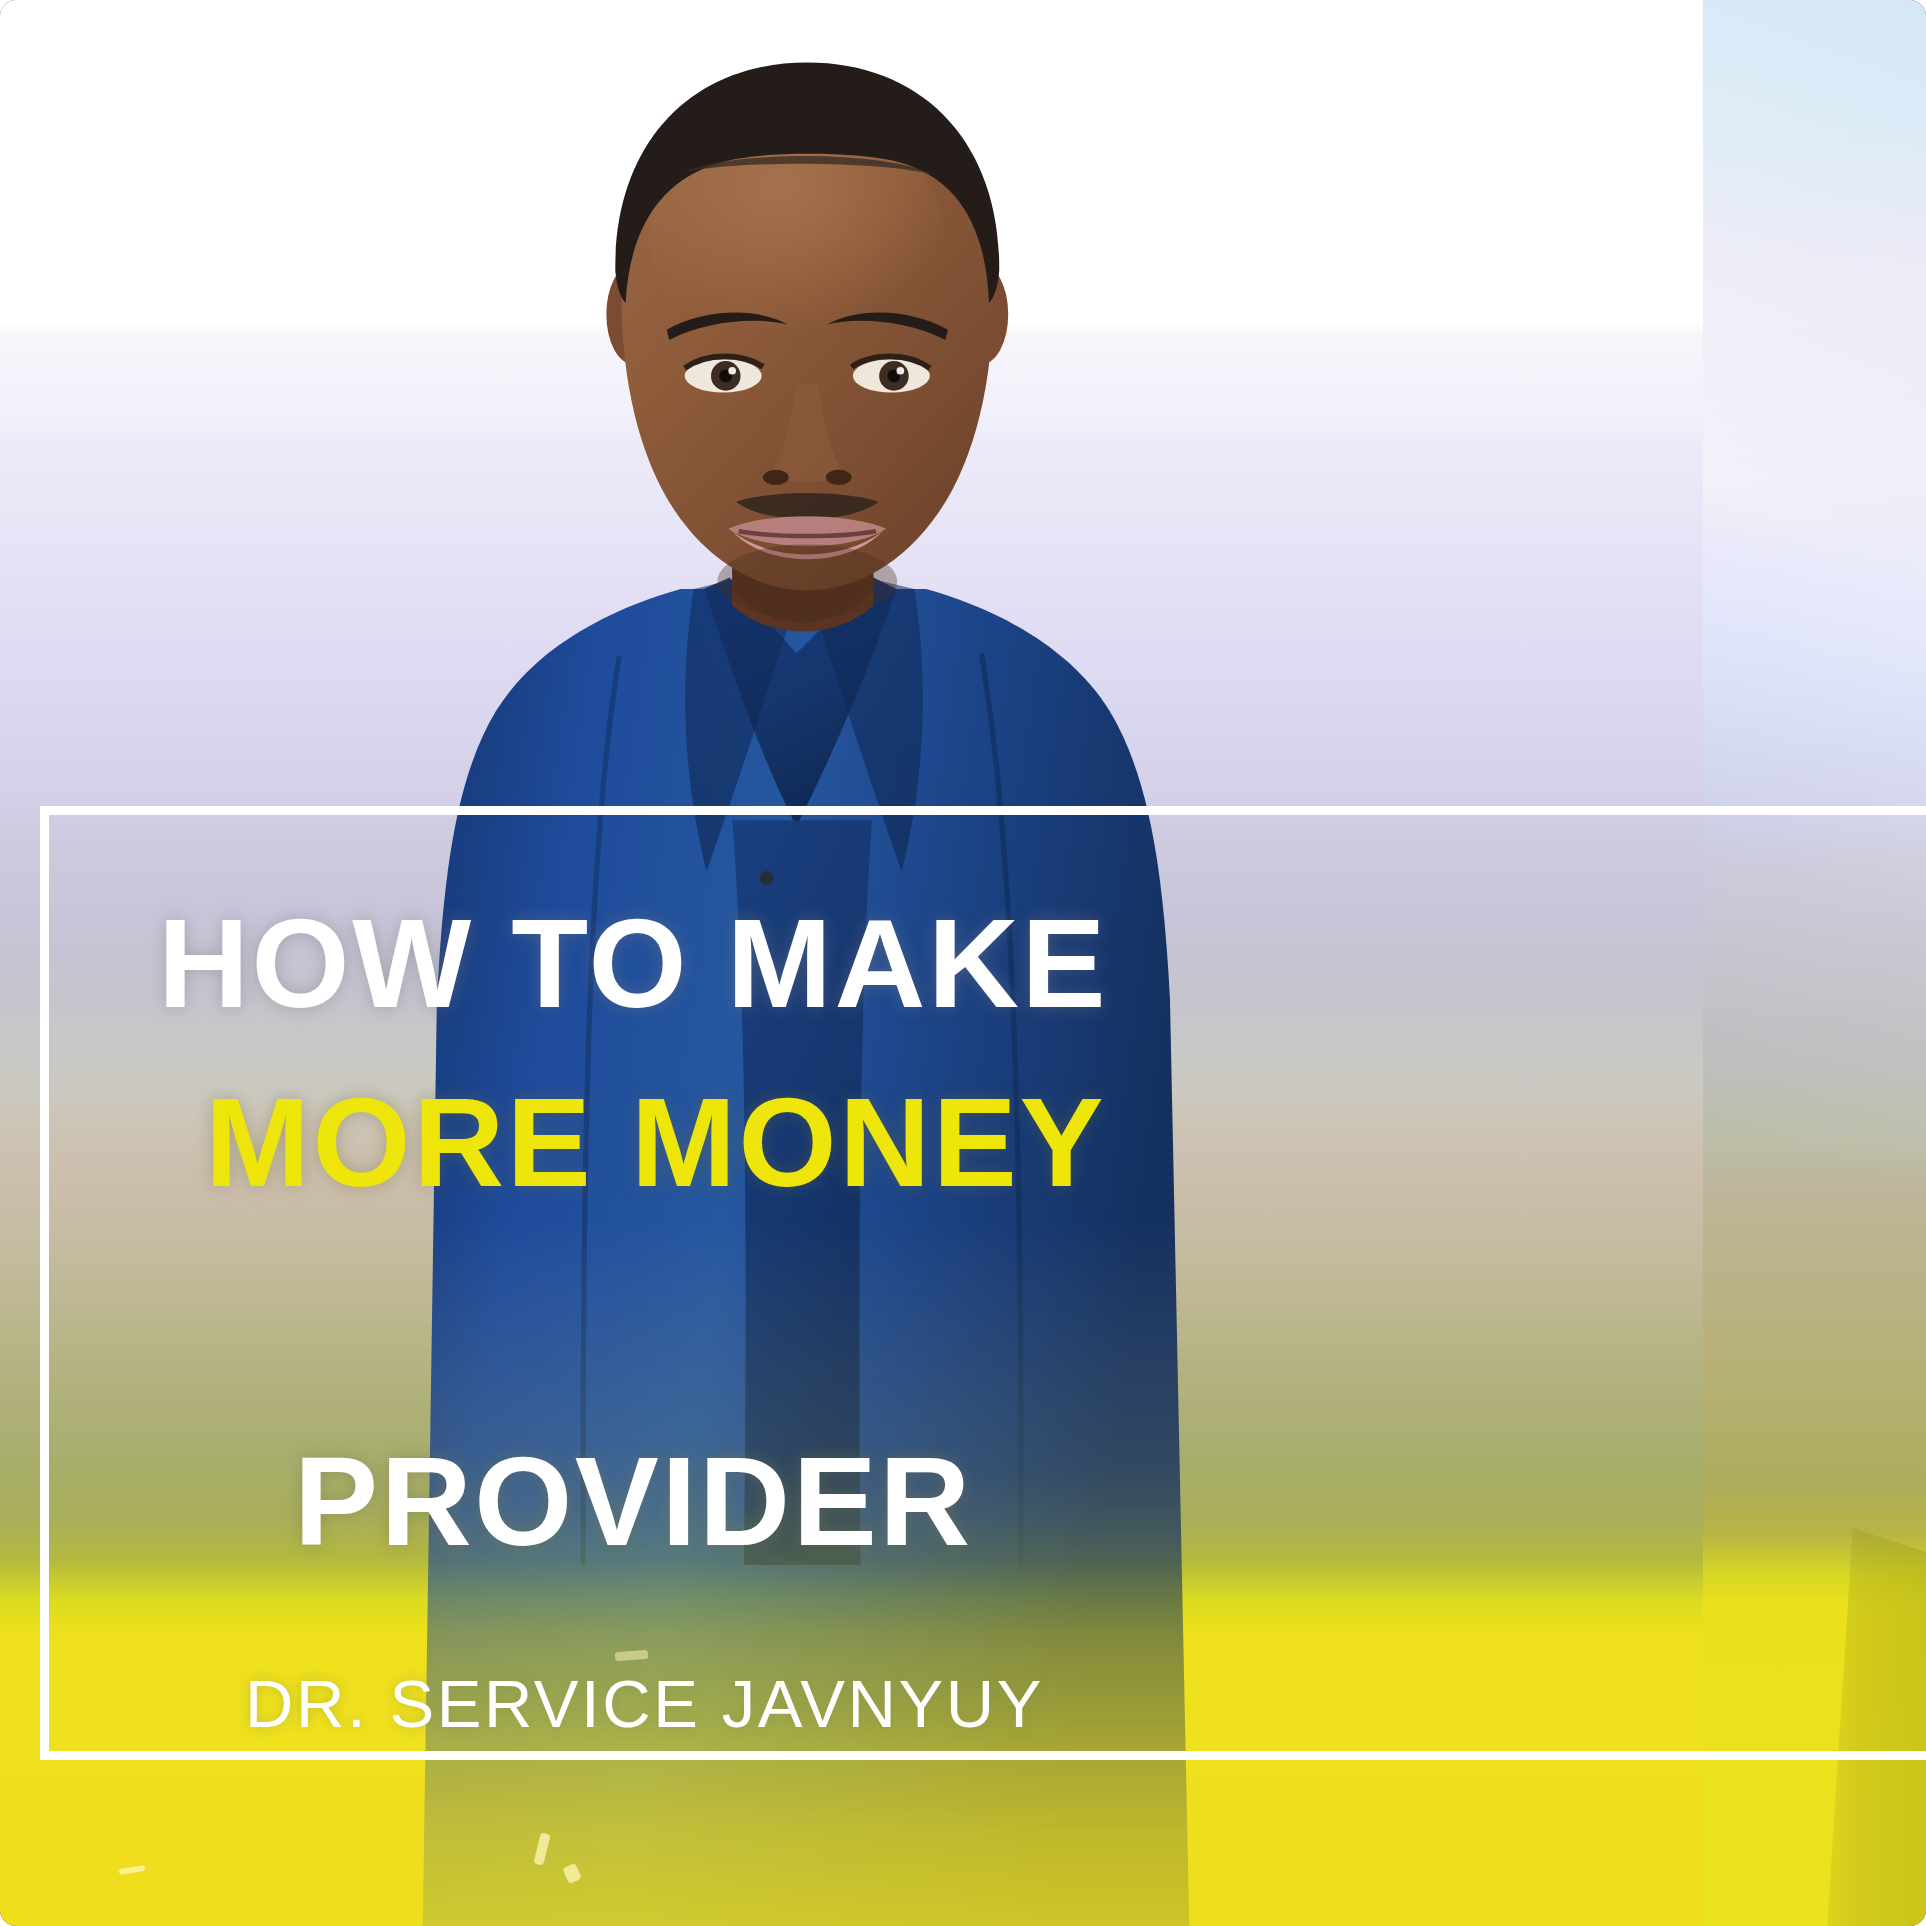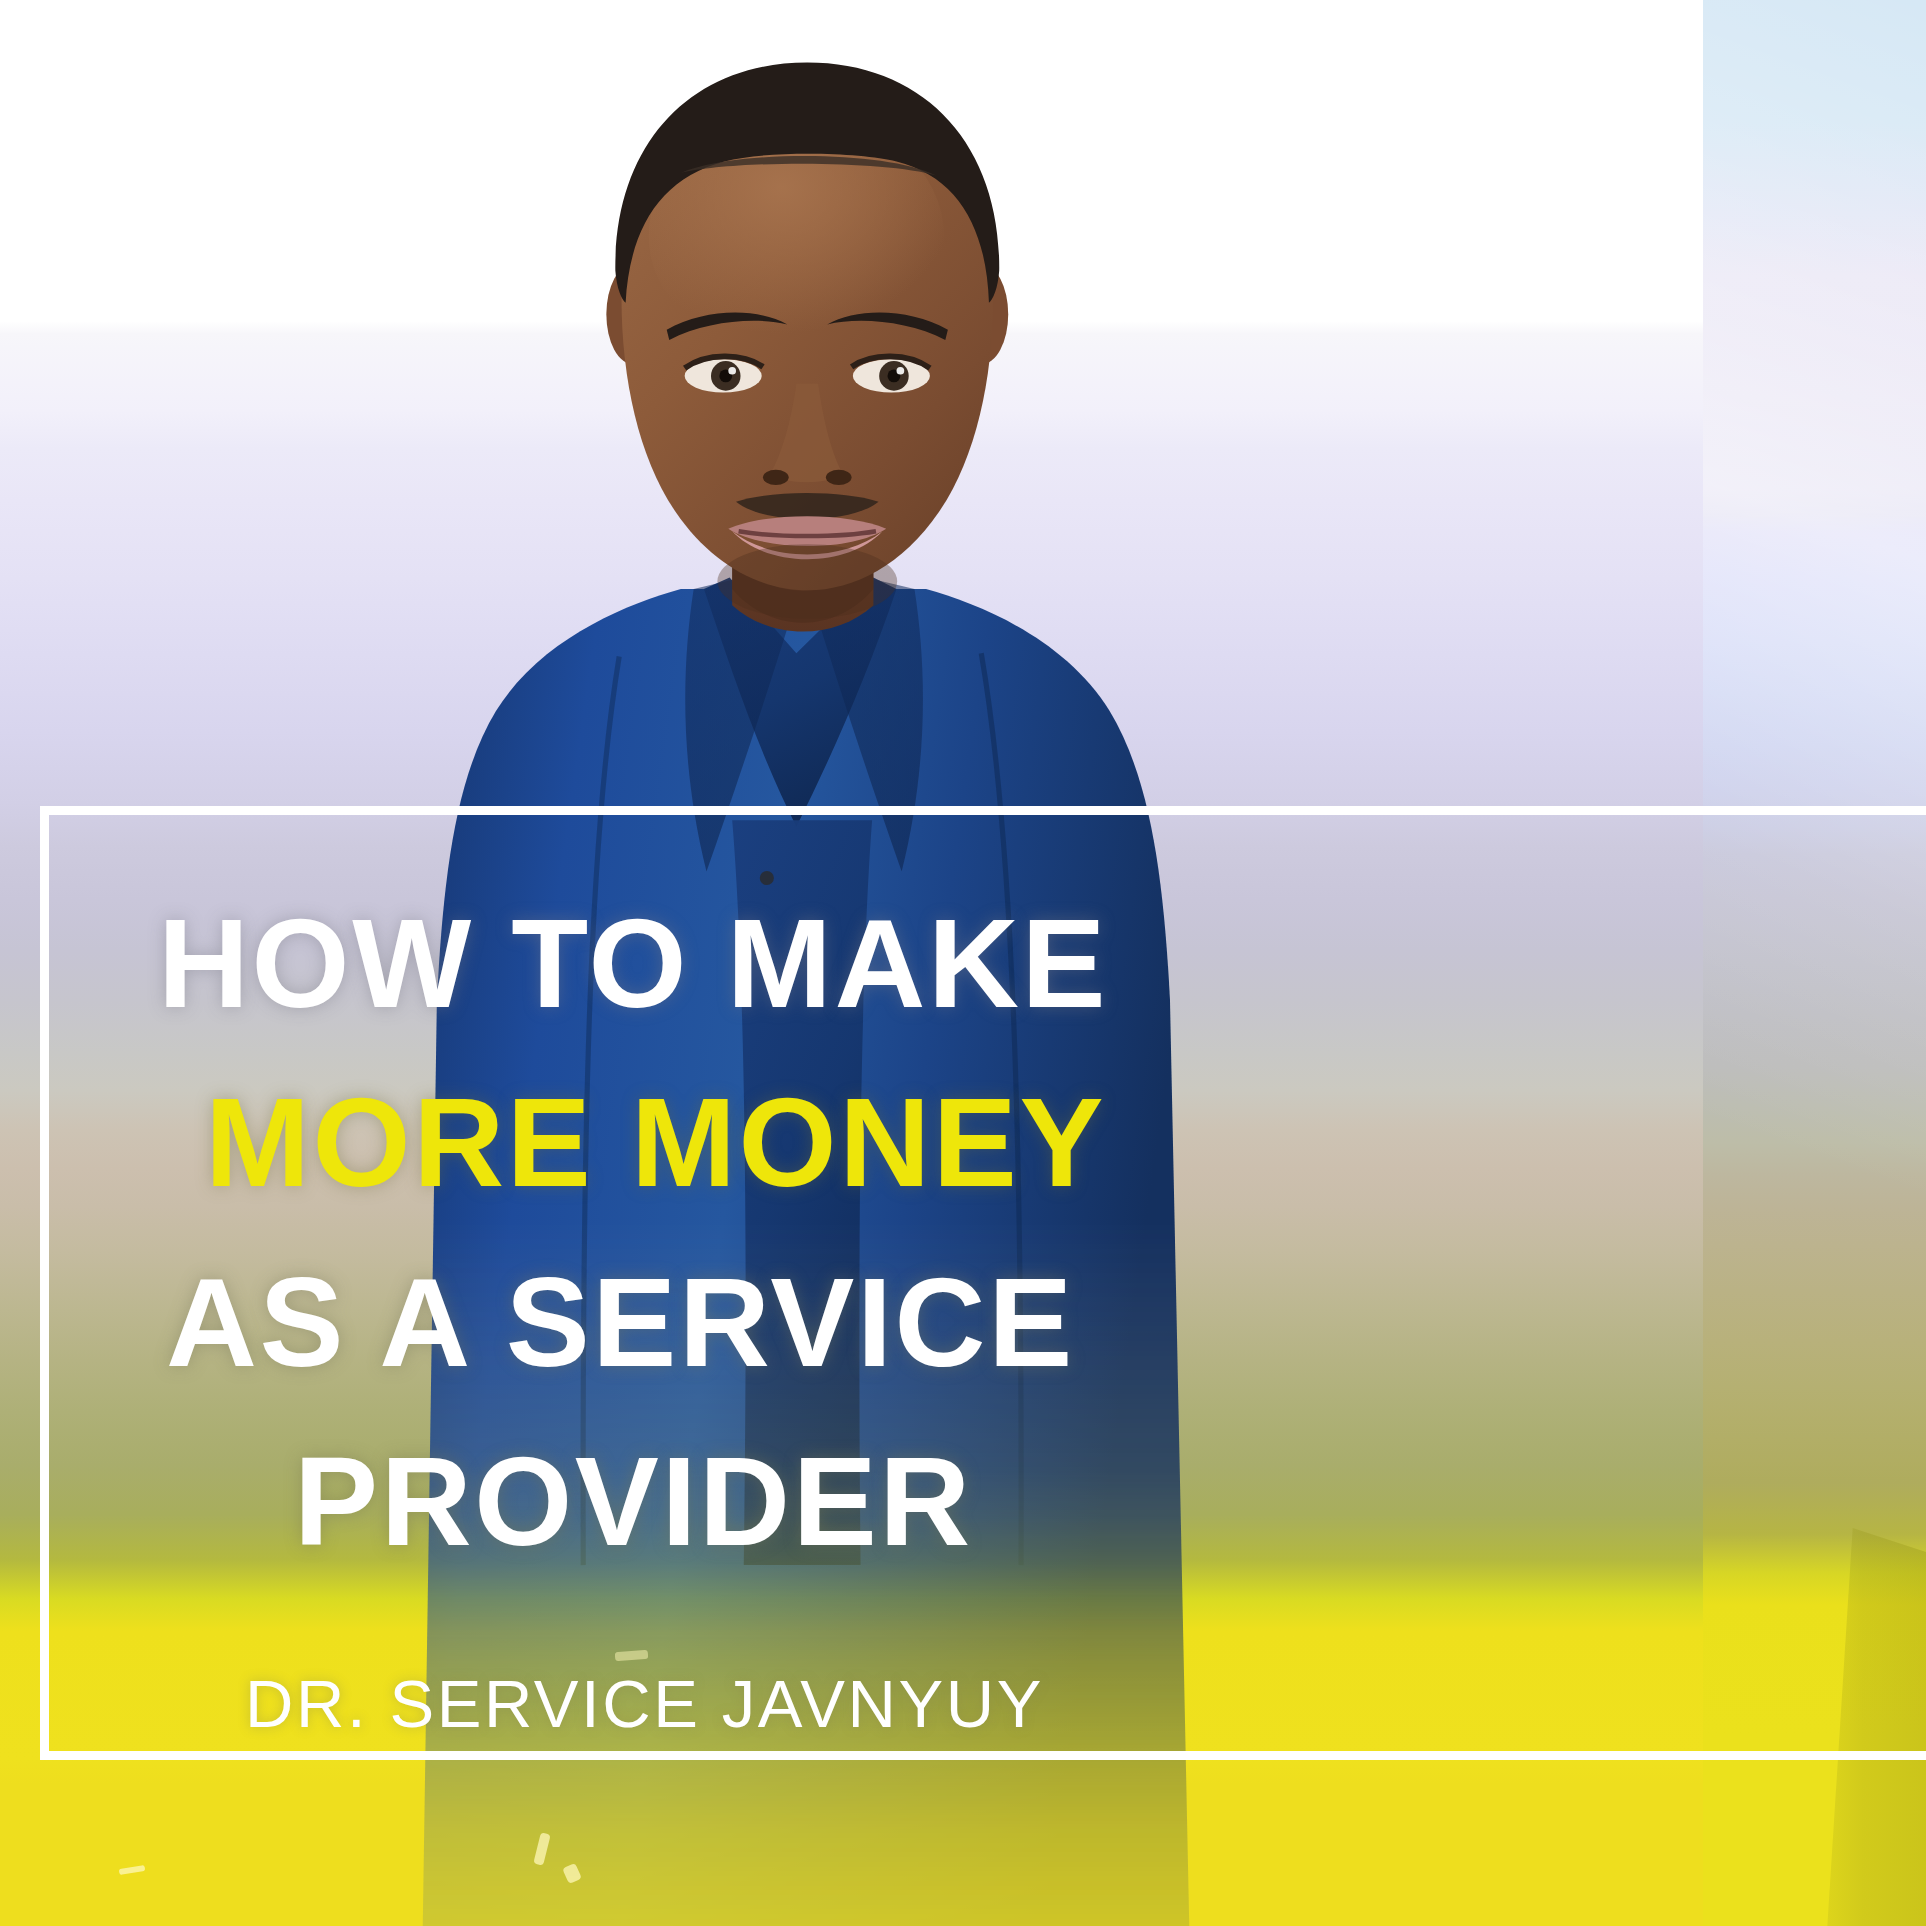"HOW TO MAKE" #poster { border-radius: none -> 16px }
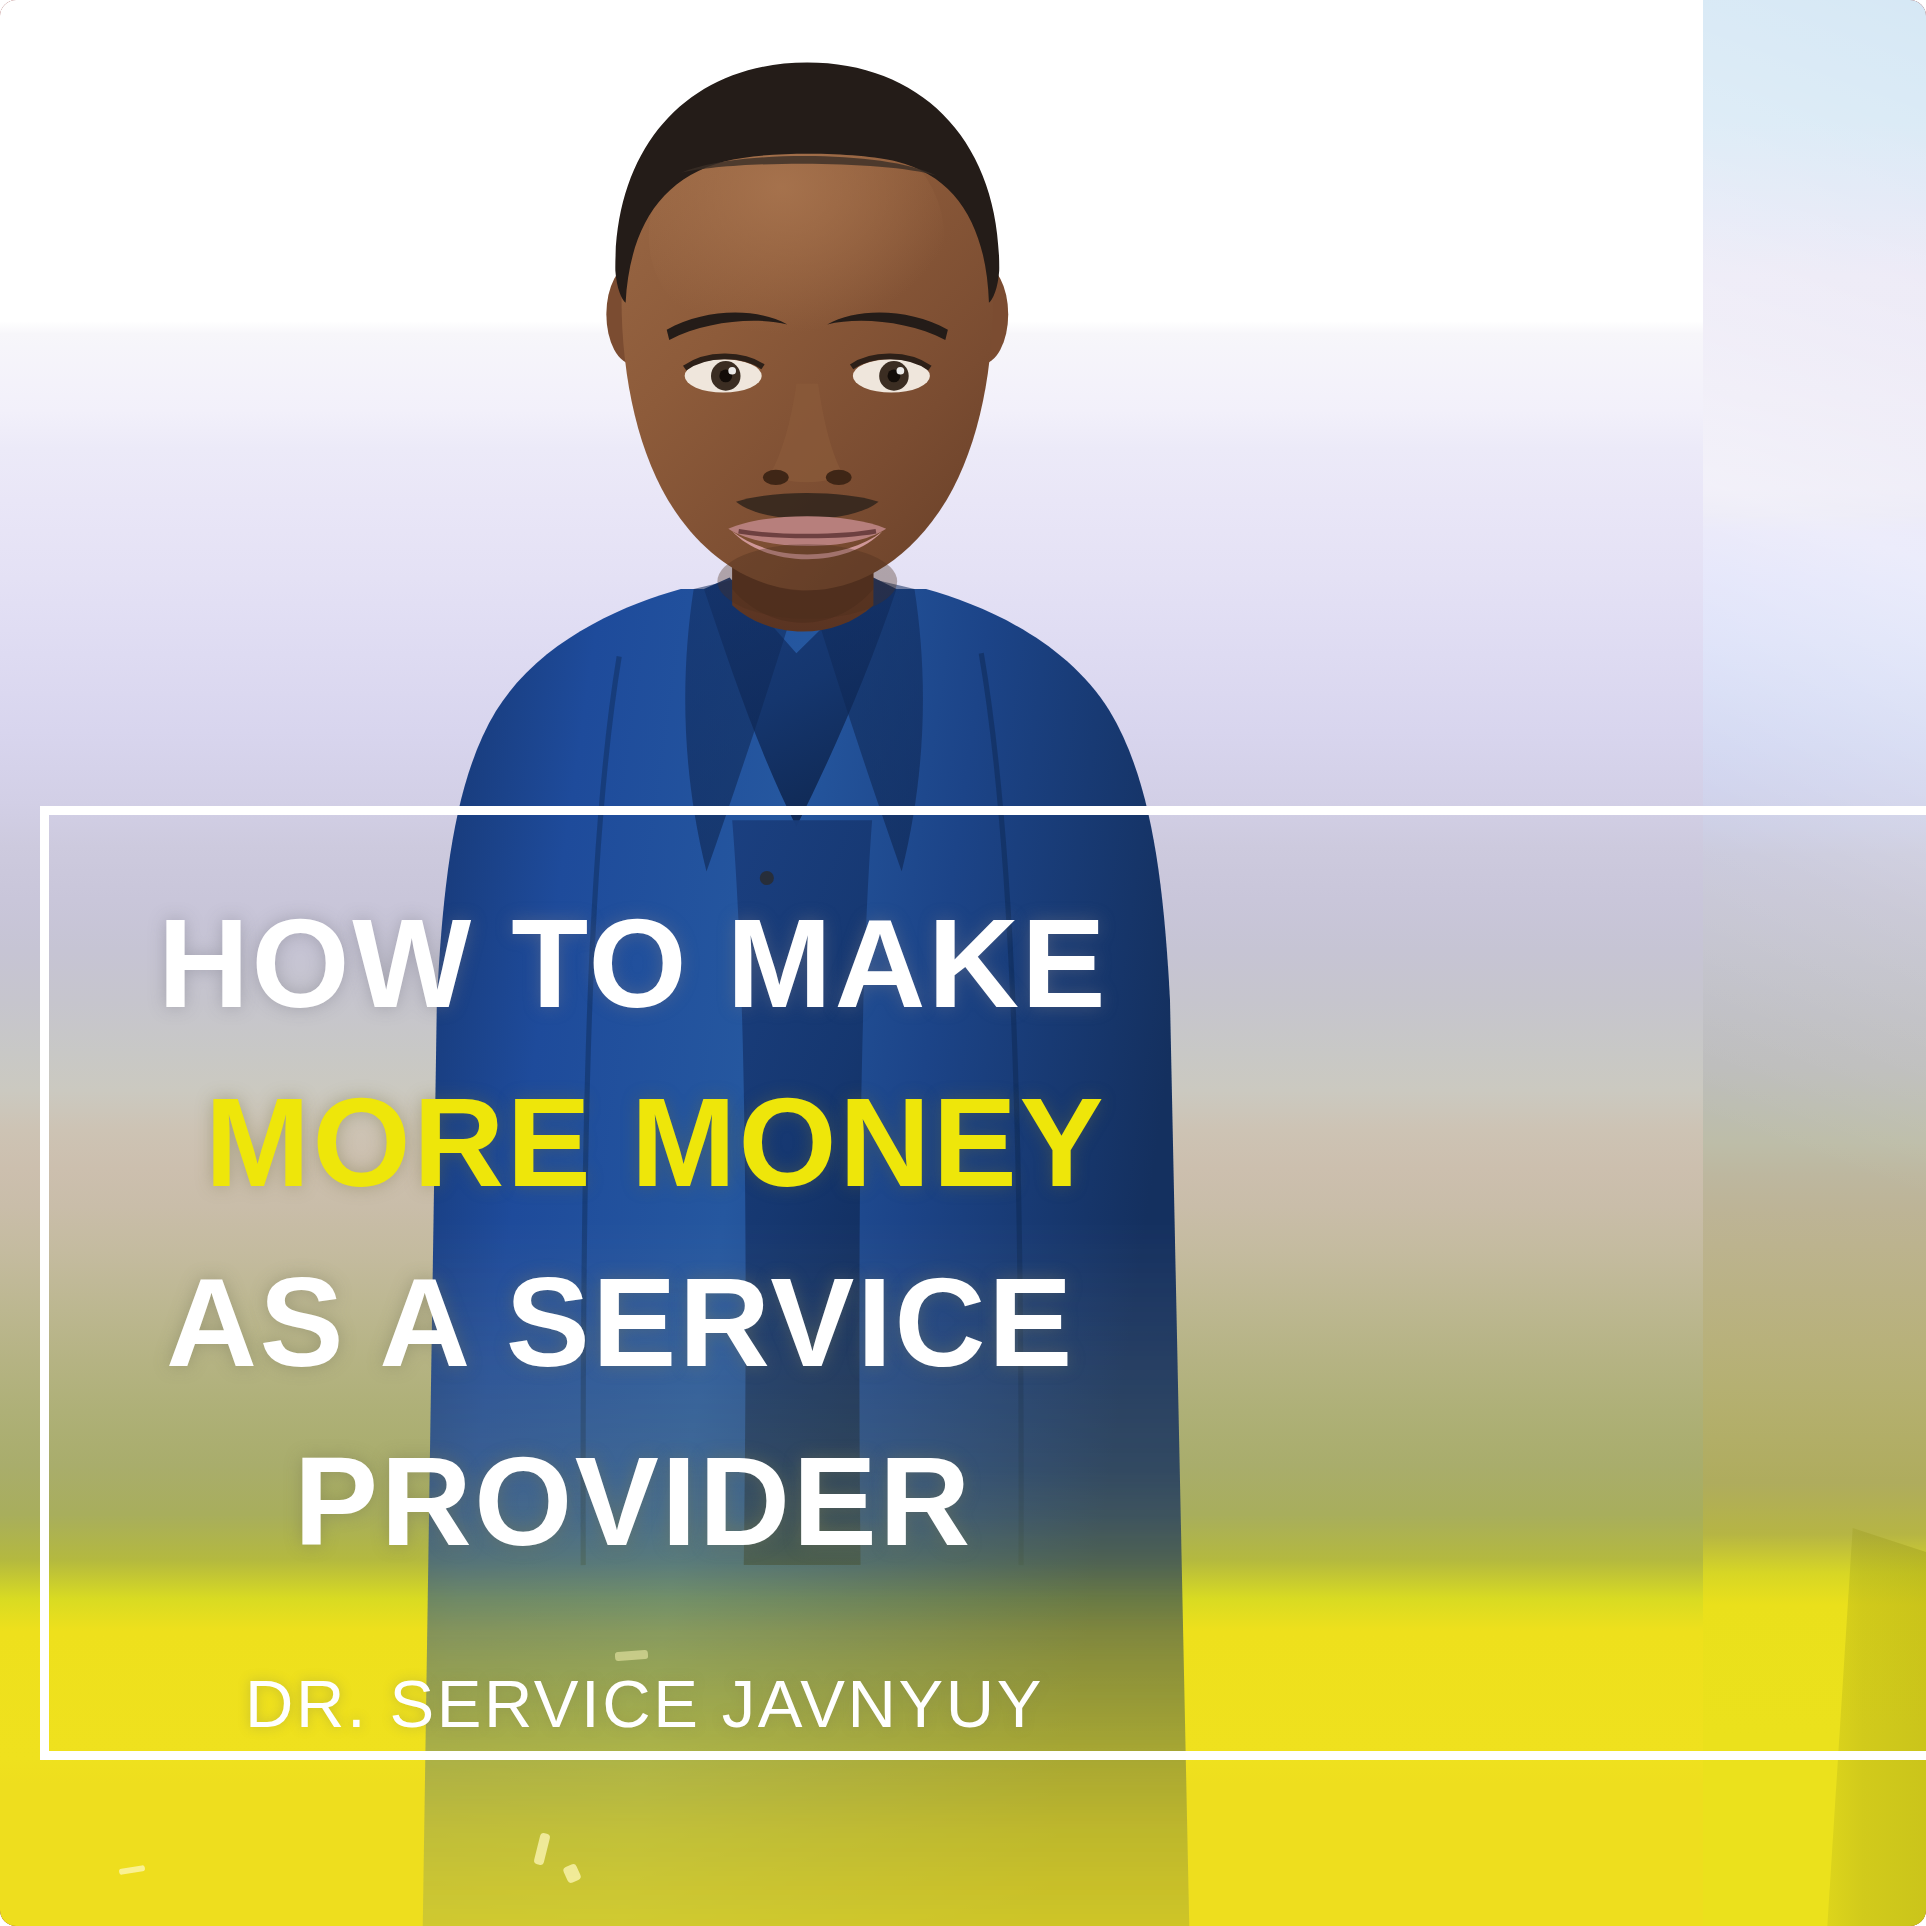"AS A SERVICE" div.line { html: <div>AS A SERVICE</div> -> none }
